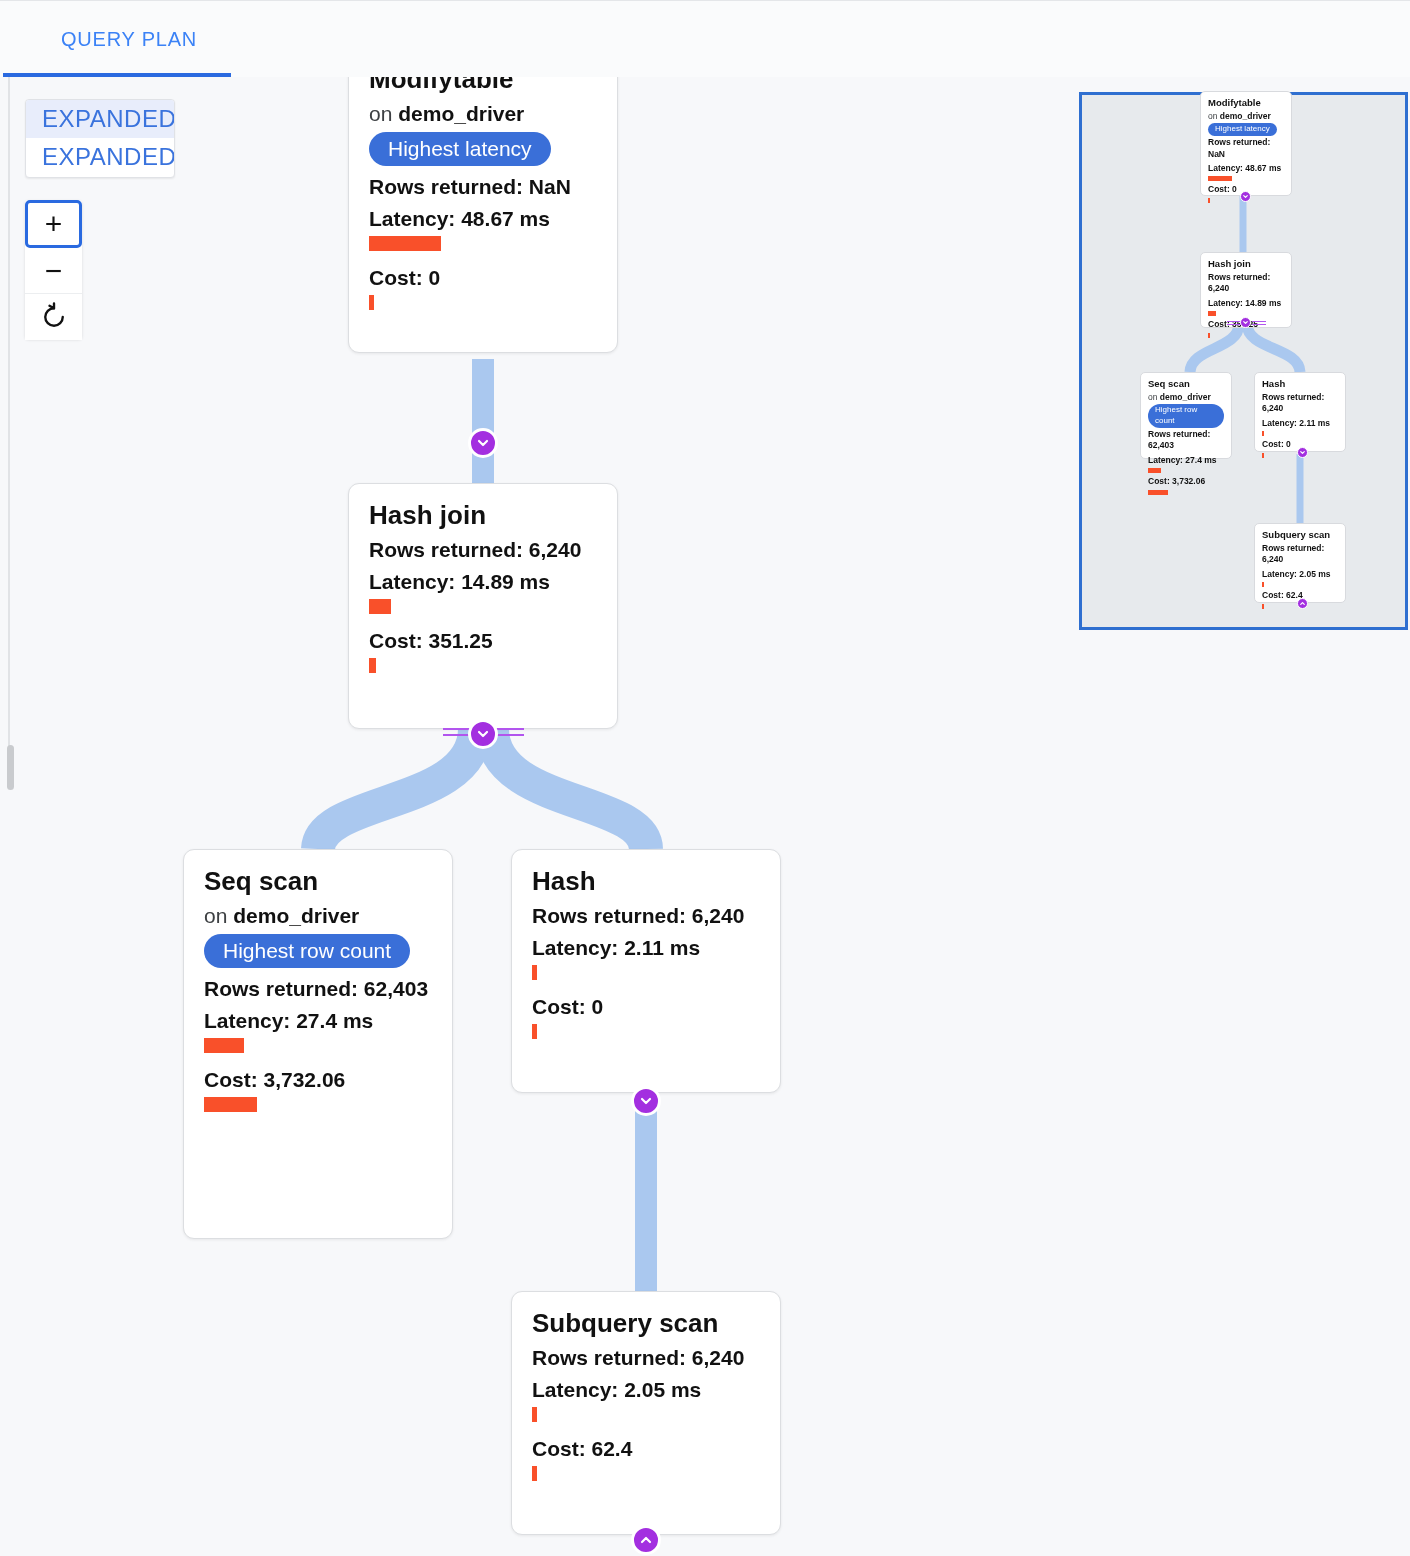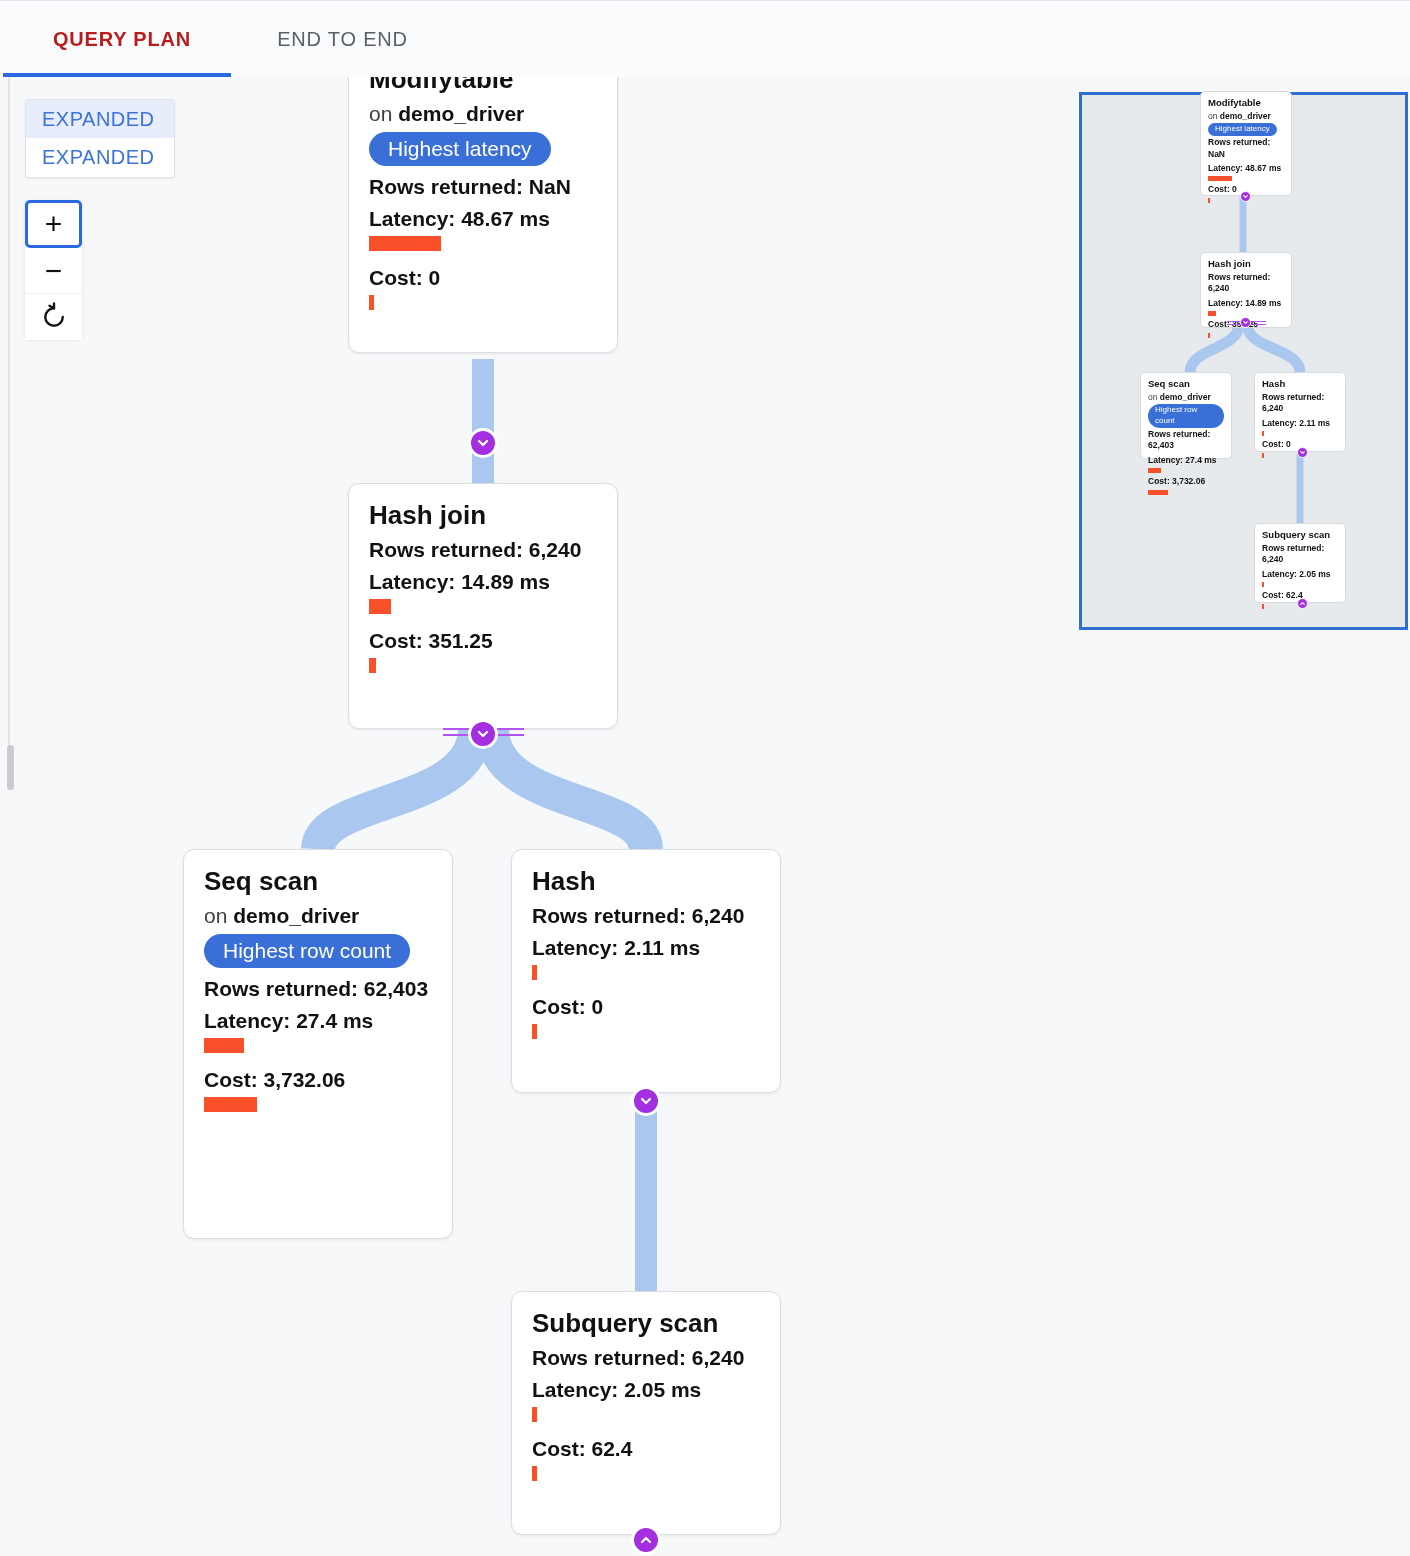"QUERY PLAN" #tab-query-plan { color: #b91c1c -> #3b82f6; font-weight: bold -> none; left: 8px -> 15px }
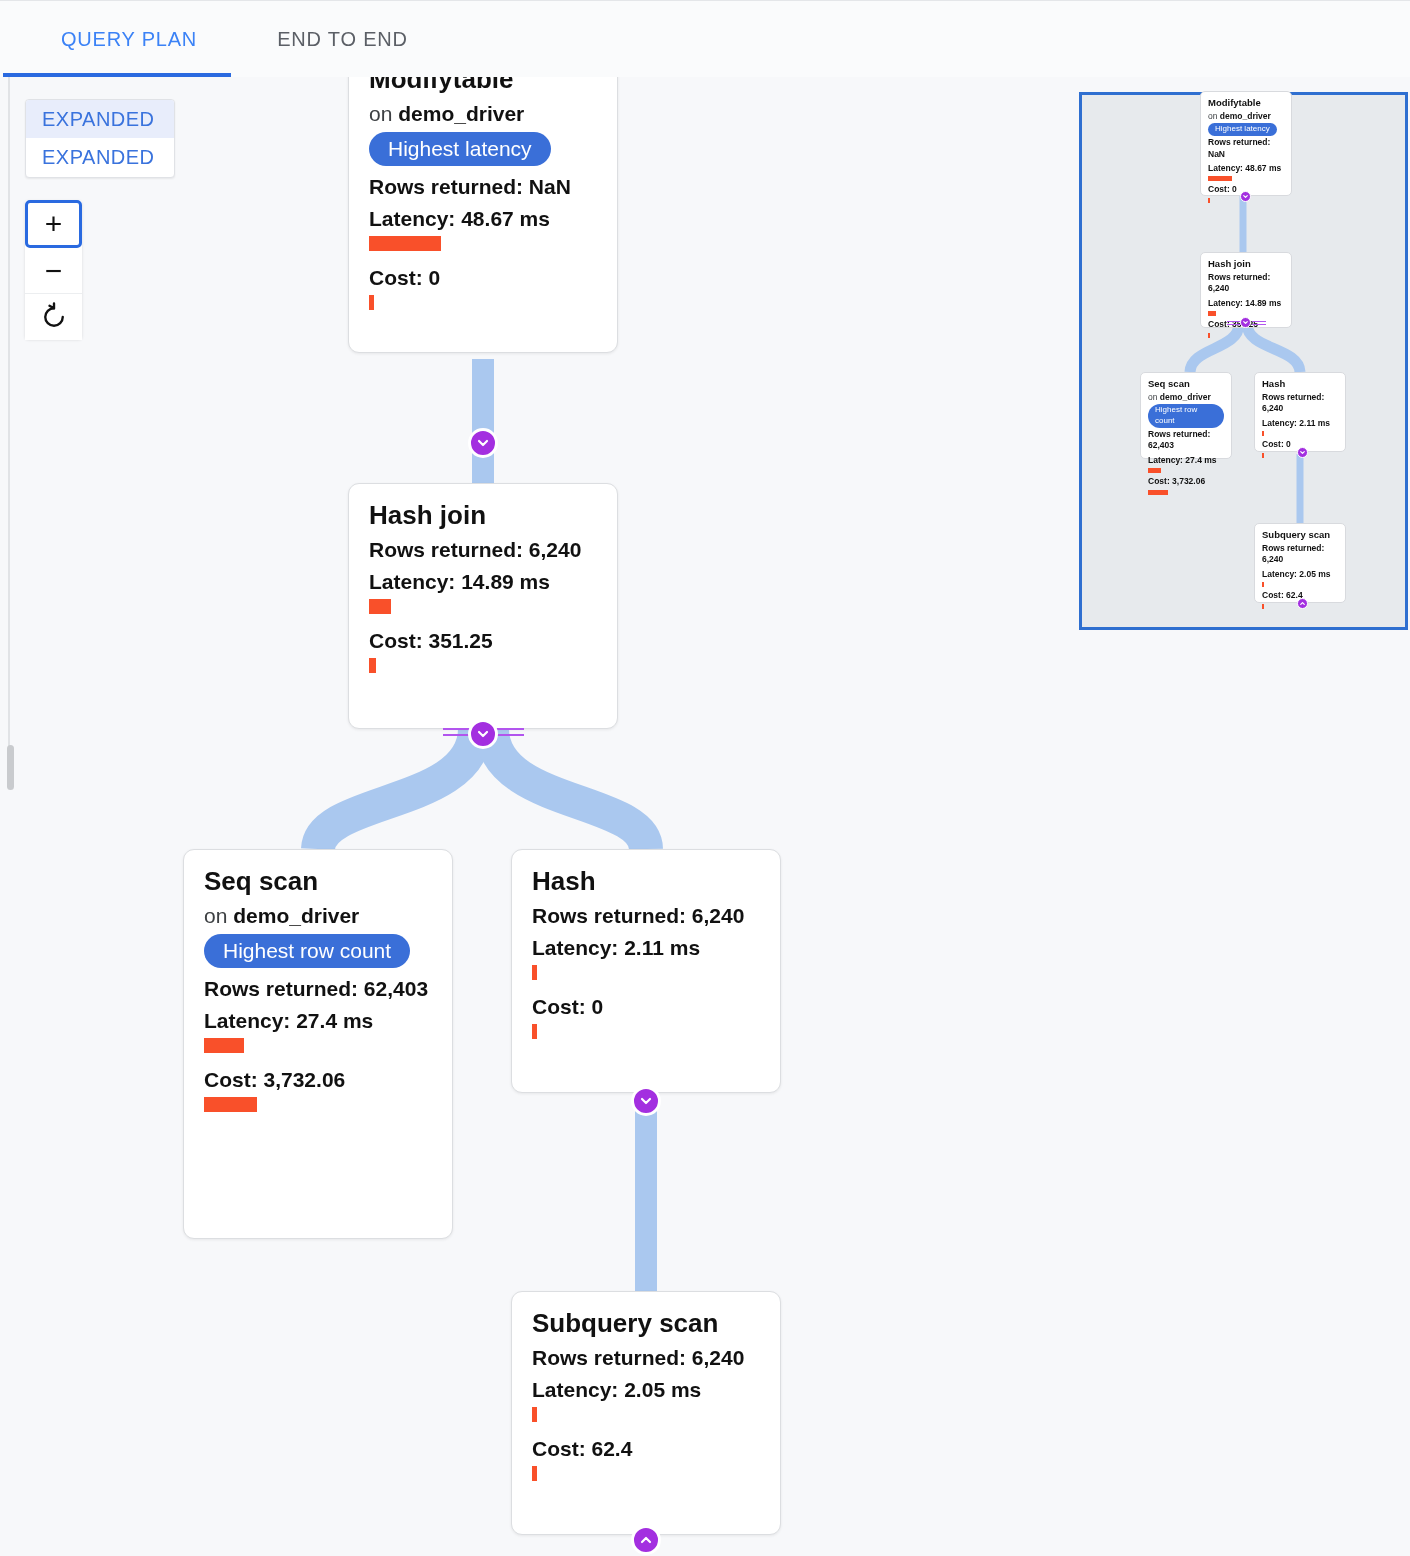"END TO END" div.tab { html: <div> <span>END TO END</span> </div> -> none }
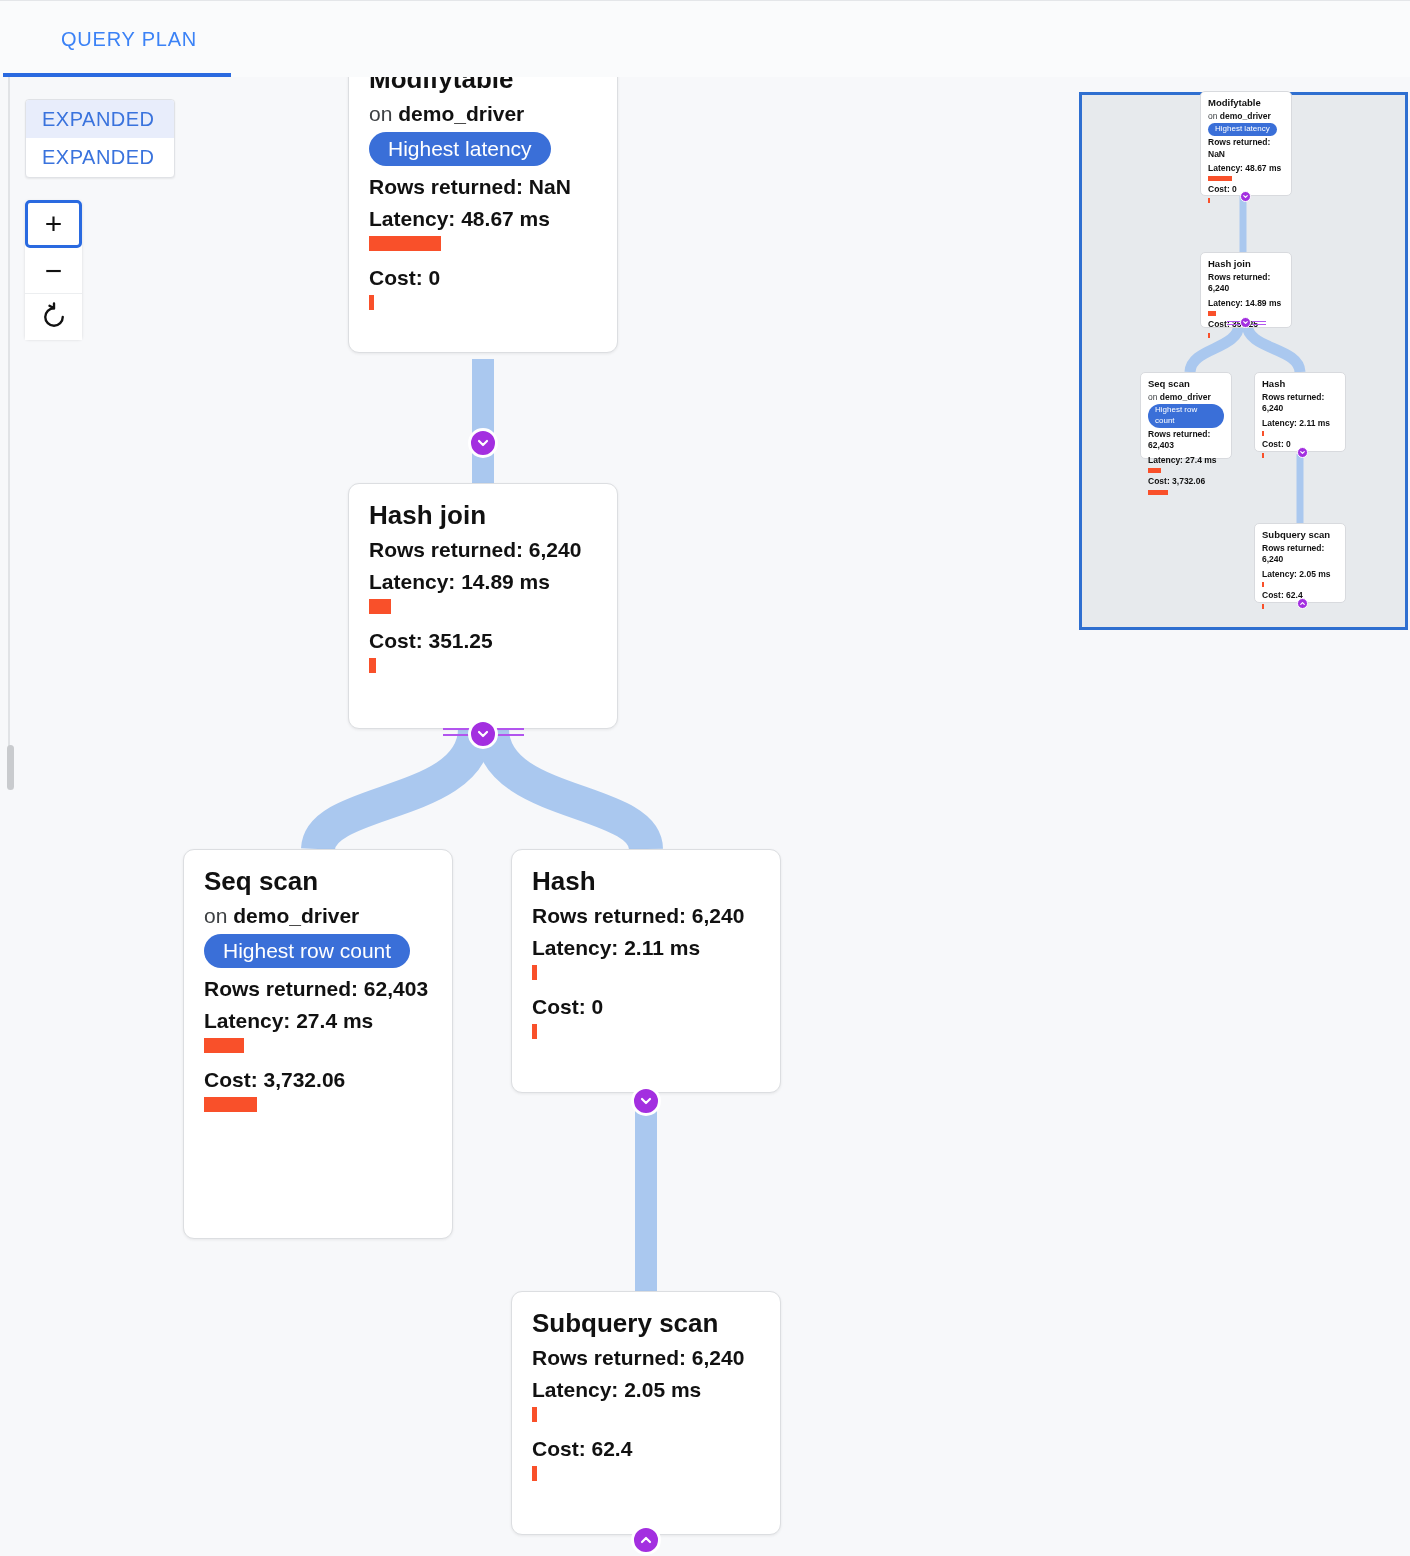"EXPANDED" .mode-opt { font-size: 20px -> 24px }
